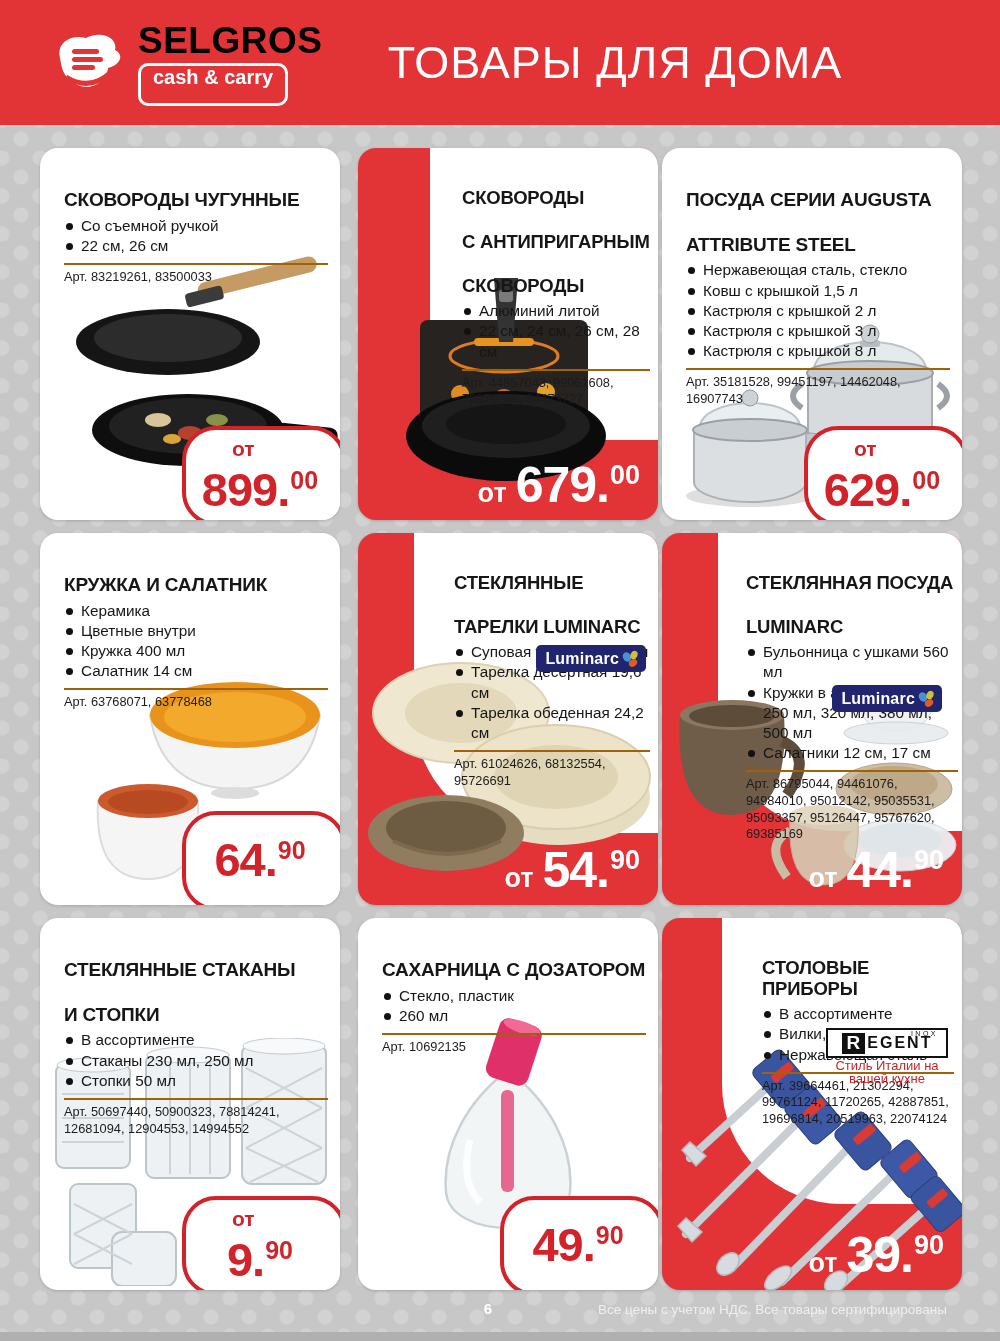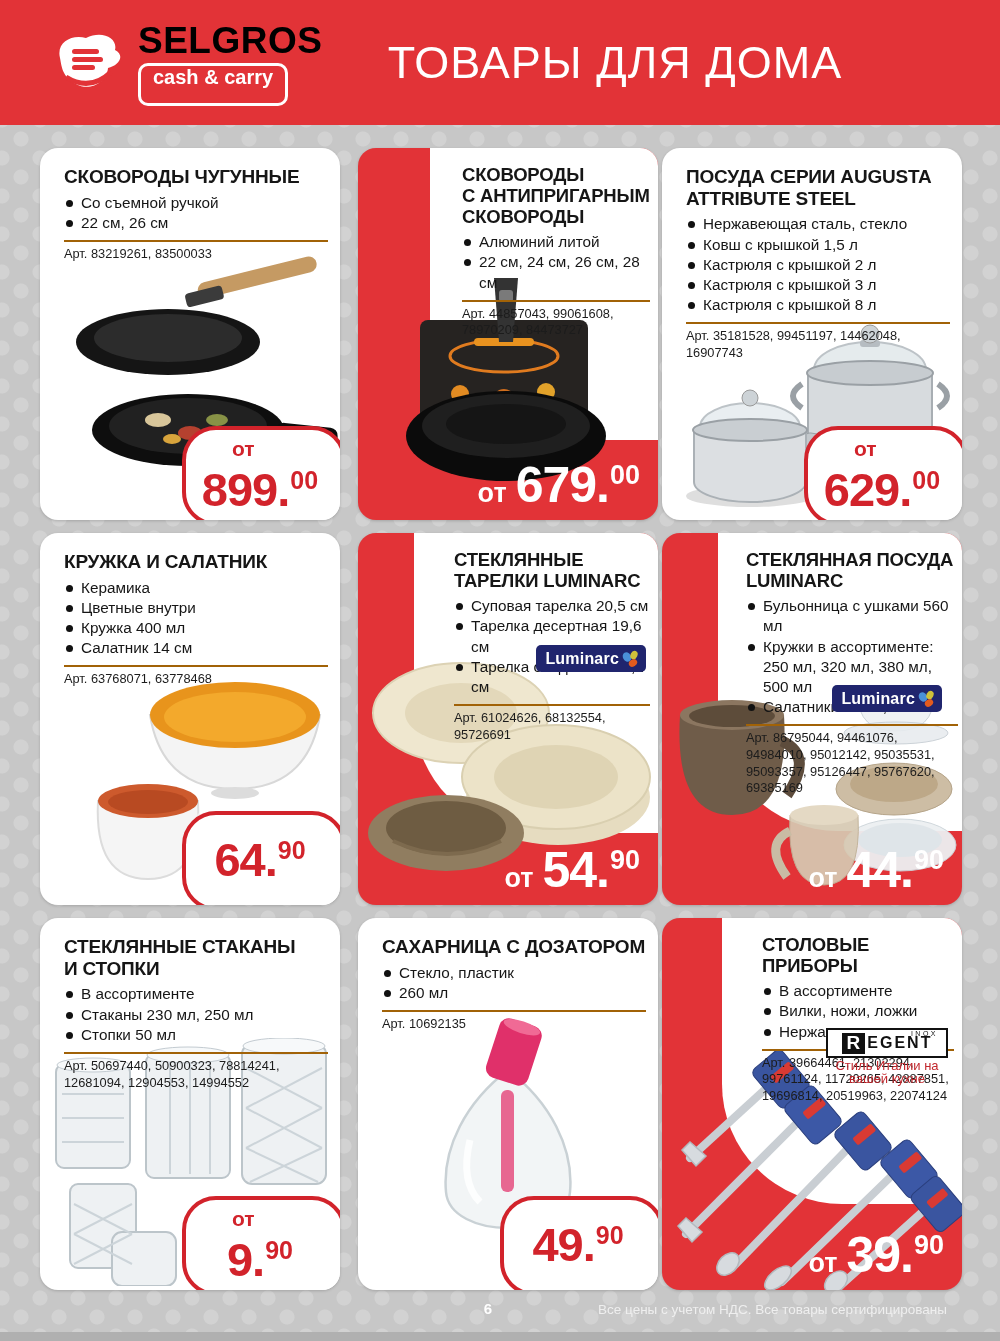"СКОВОРОДЫ ЧУГУННЫЕ" .title .tl { margin-top: none -> 23px }
